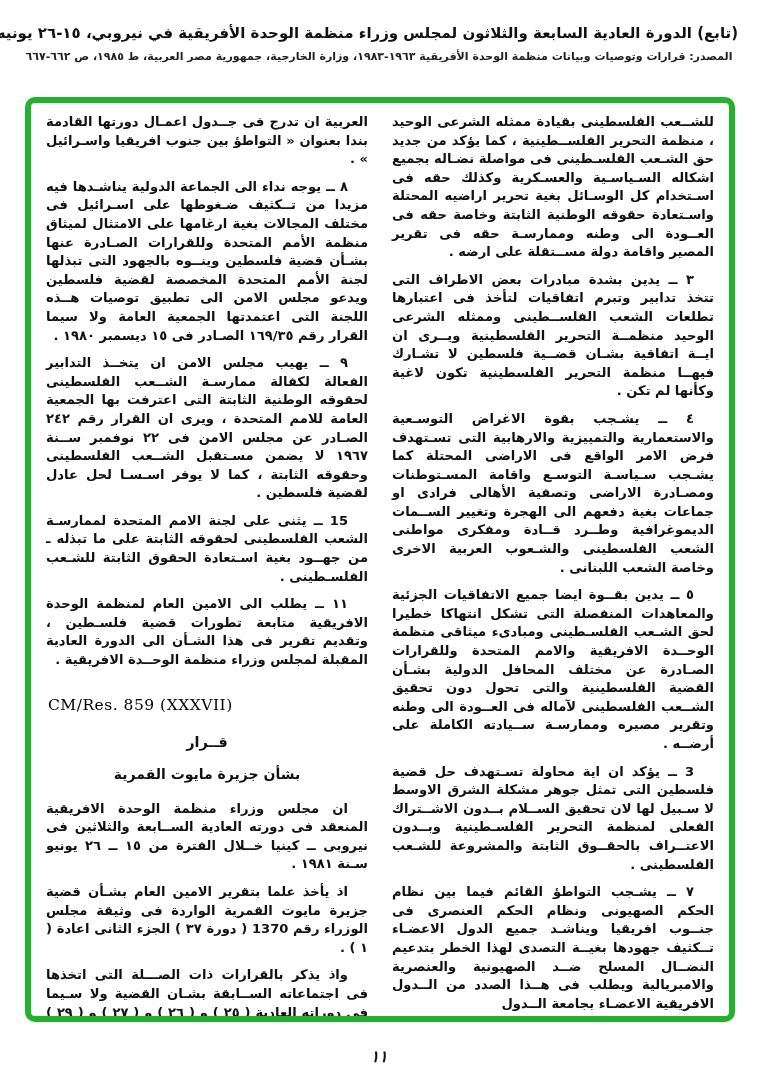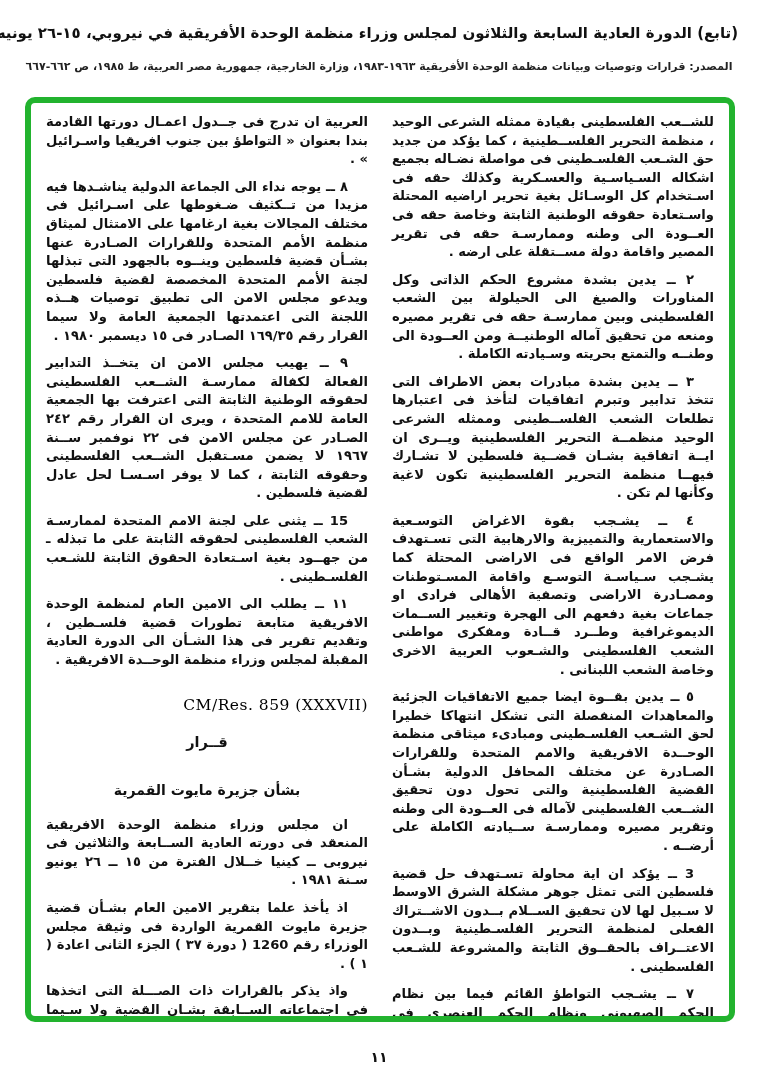"المصدر: قرارات وتوصيات وبيانات منظمة" .hdr-source { margin-top: 16px -> 6px }
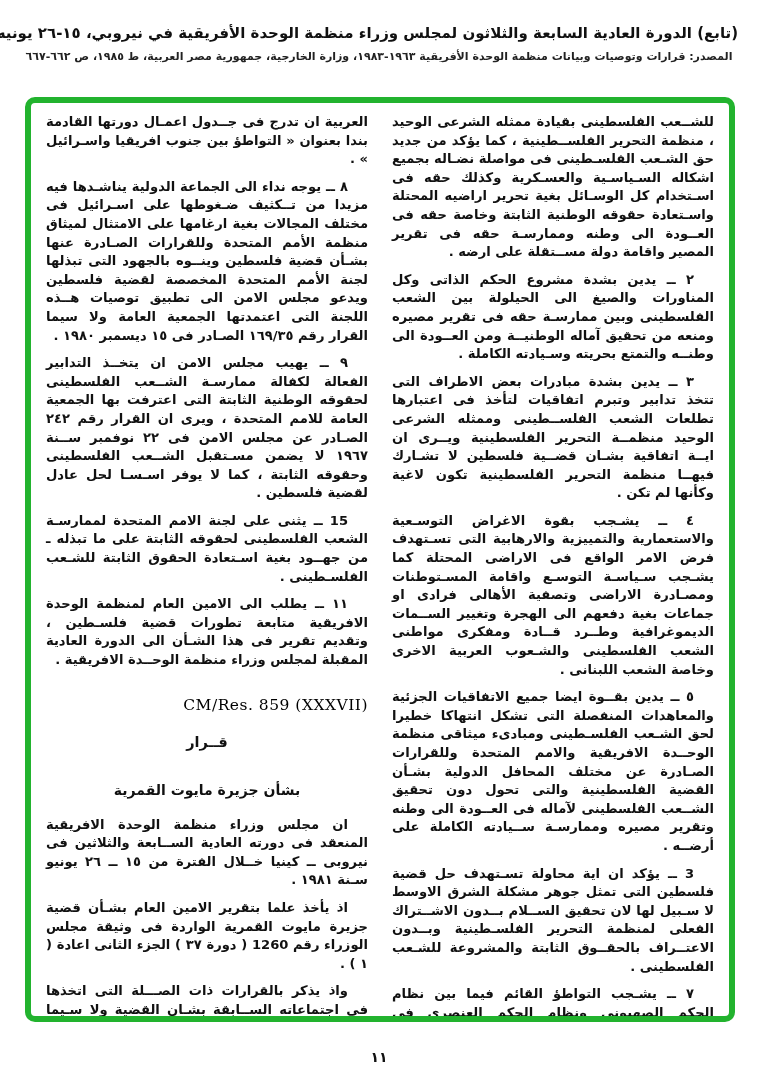"٢ ــ يدين بشدة مشروع" p.ind { html: <p>٢ ــ يدين بشدة مشروع الحكم الذاتى وكل المناورات والصيغ الى الحيلولة بين الشعب الفلسطينى وبين ممارسـة حقه فى تقرير مصيره ومنعه من تحقيق آماله الوطنيــة ومن العــودة الى وطنــه والتمتع بحريته وسـيادته الكاملة .</p> -> none }
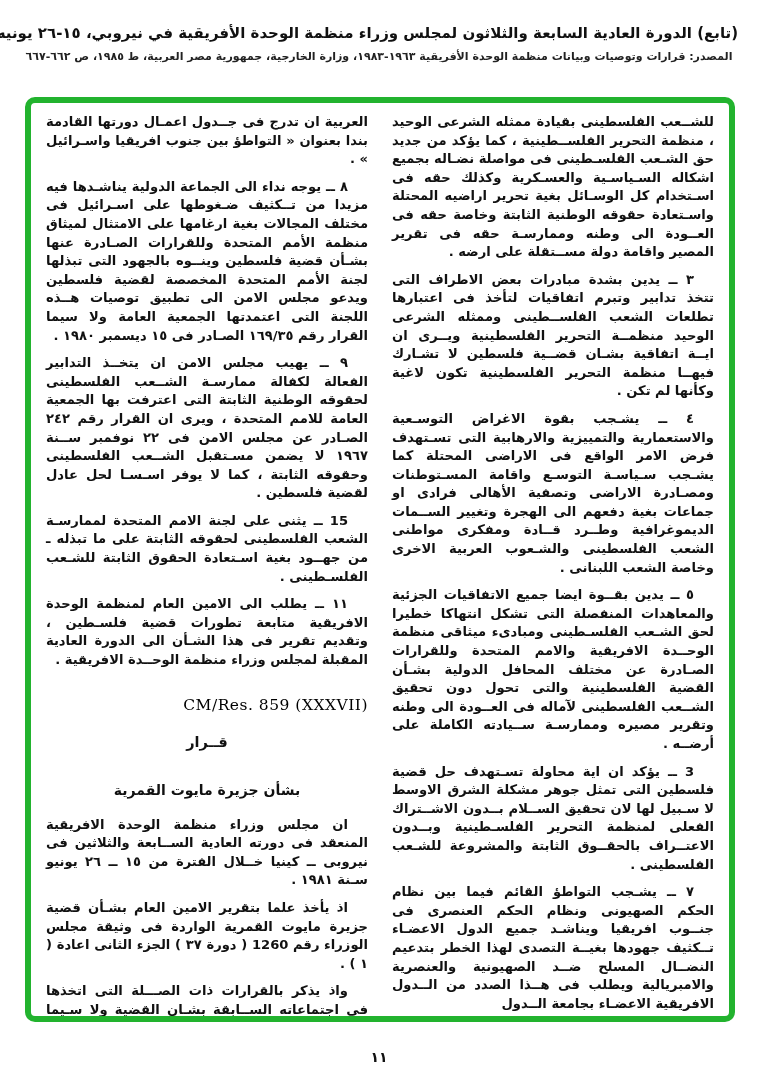"CM/Res. 859 (XXXVII)" .res-ref { text-align: right -> left }
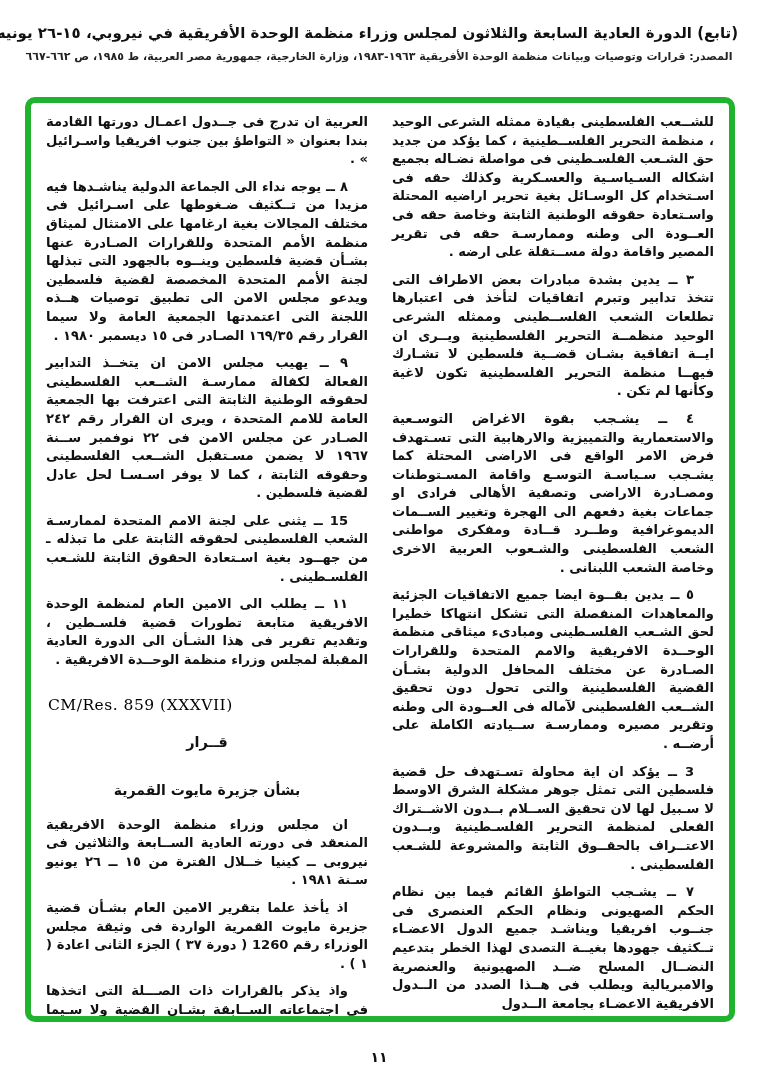"قــرار" .res-heading { margin: 0 0 32px 0 -> 0 0 16px 0 }
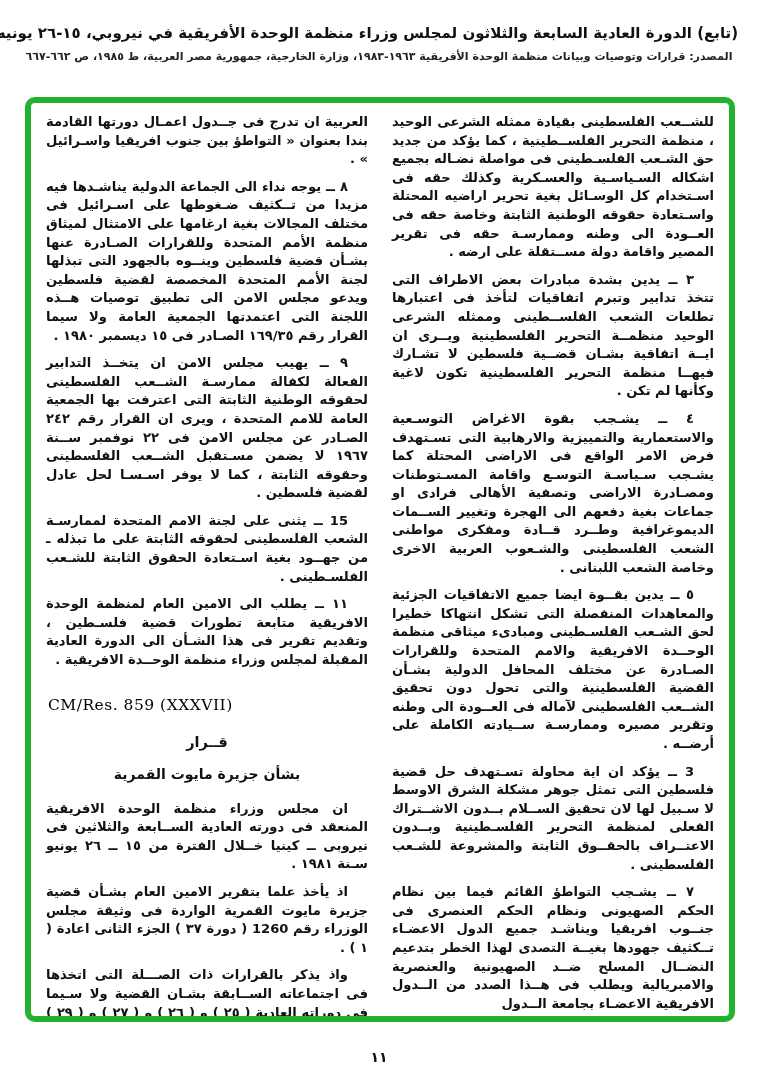"اذ يأخذ علما بتقرير الامين" p.ind { text: 1260 -> 1370 }
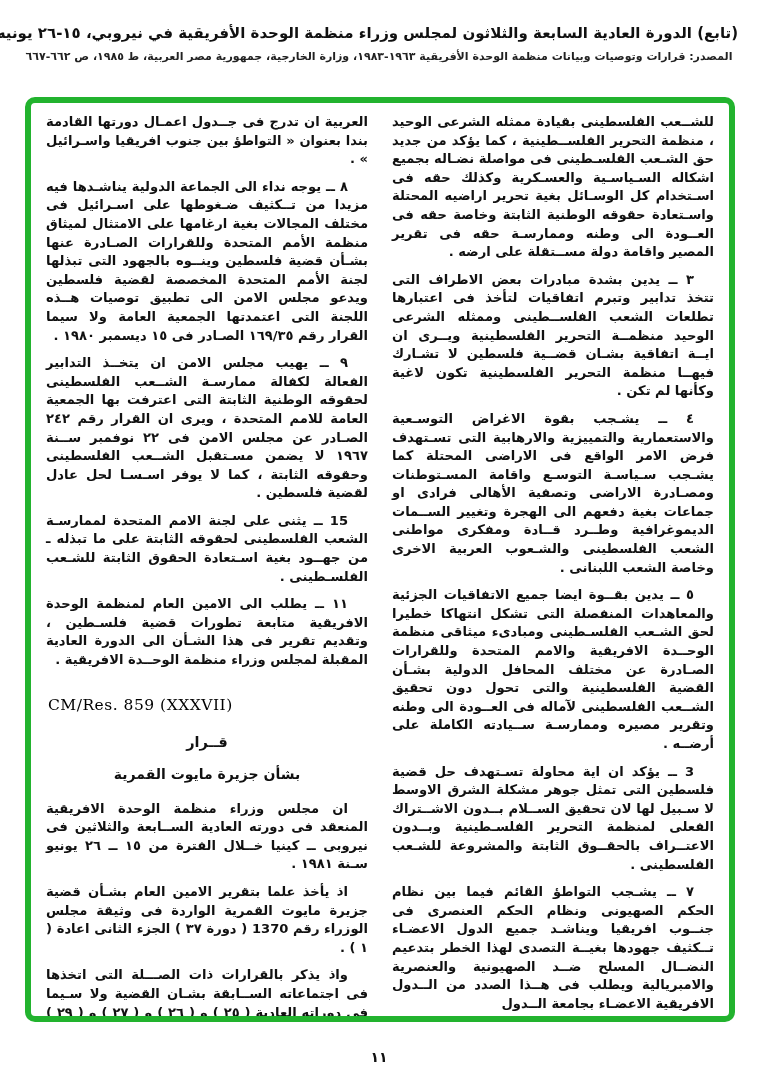"١١" .page-number { font-size: 14px -> 16px; font-style: none -> italic }
